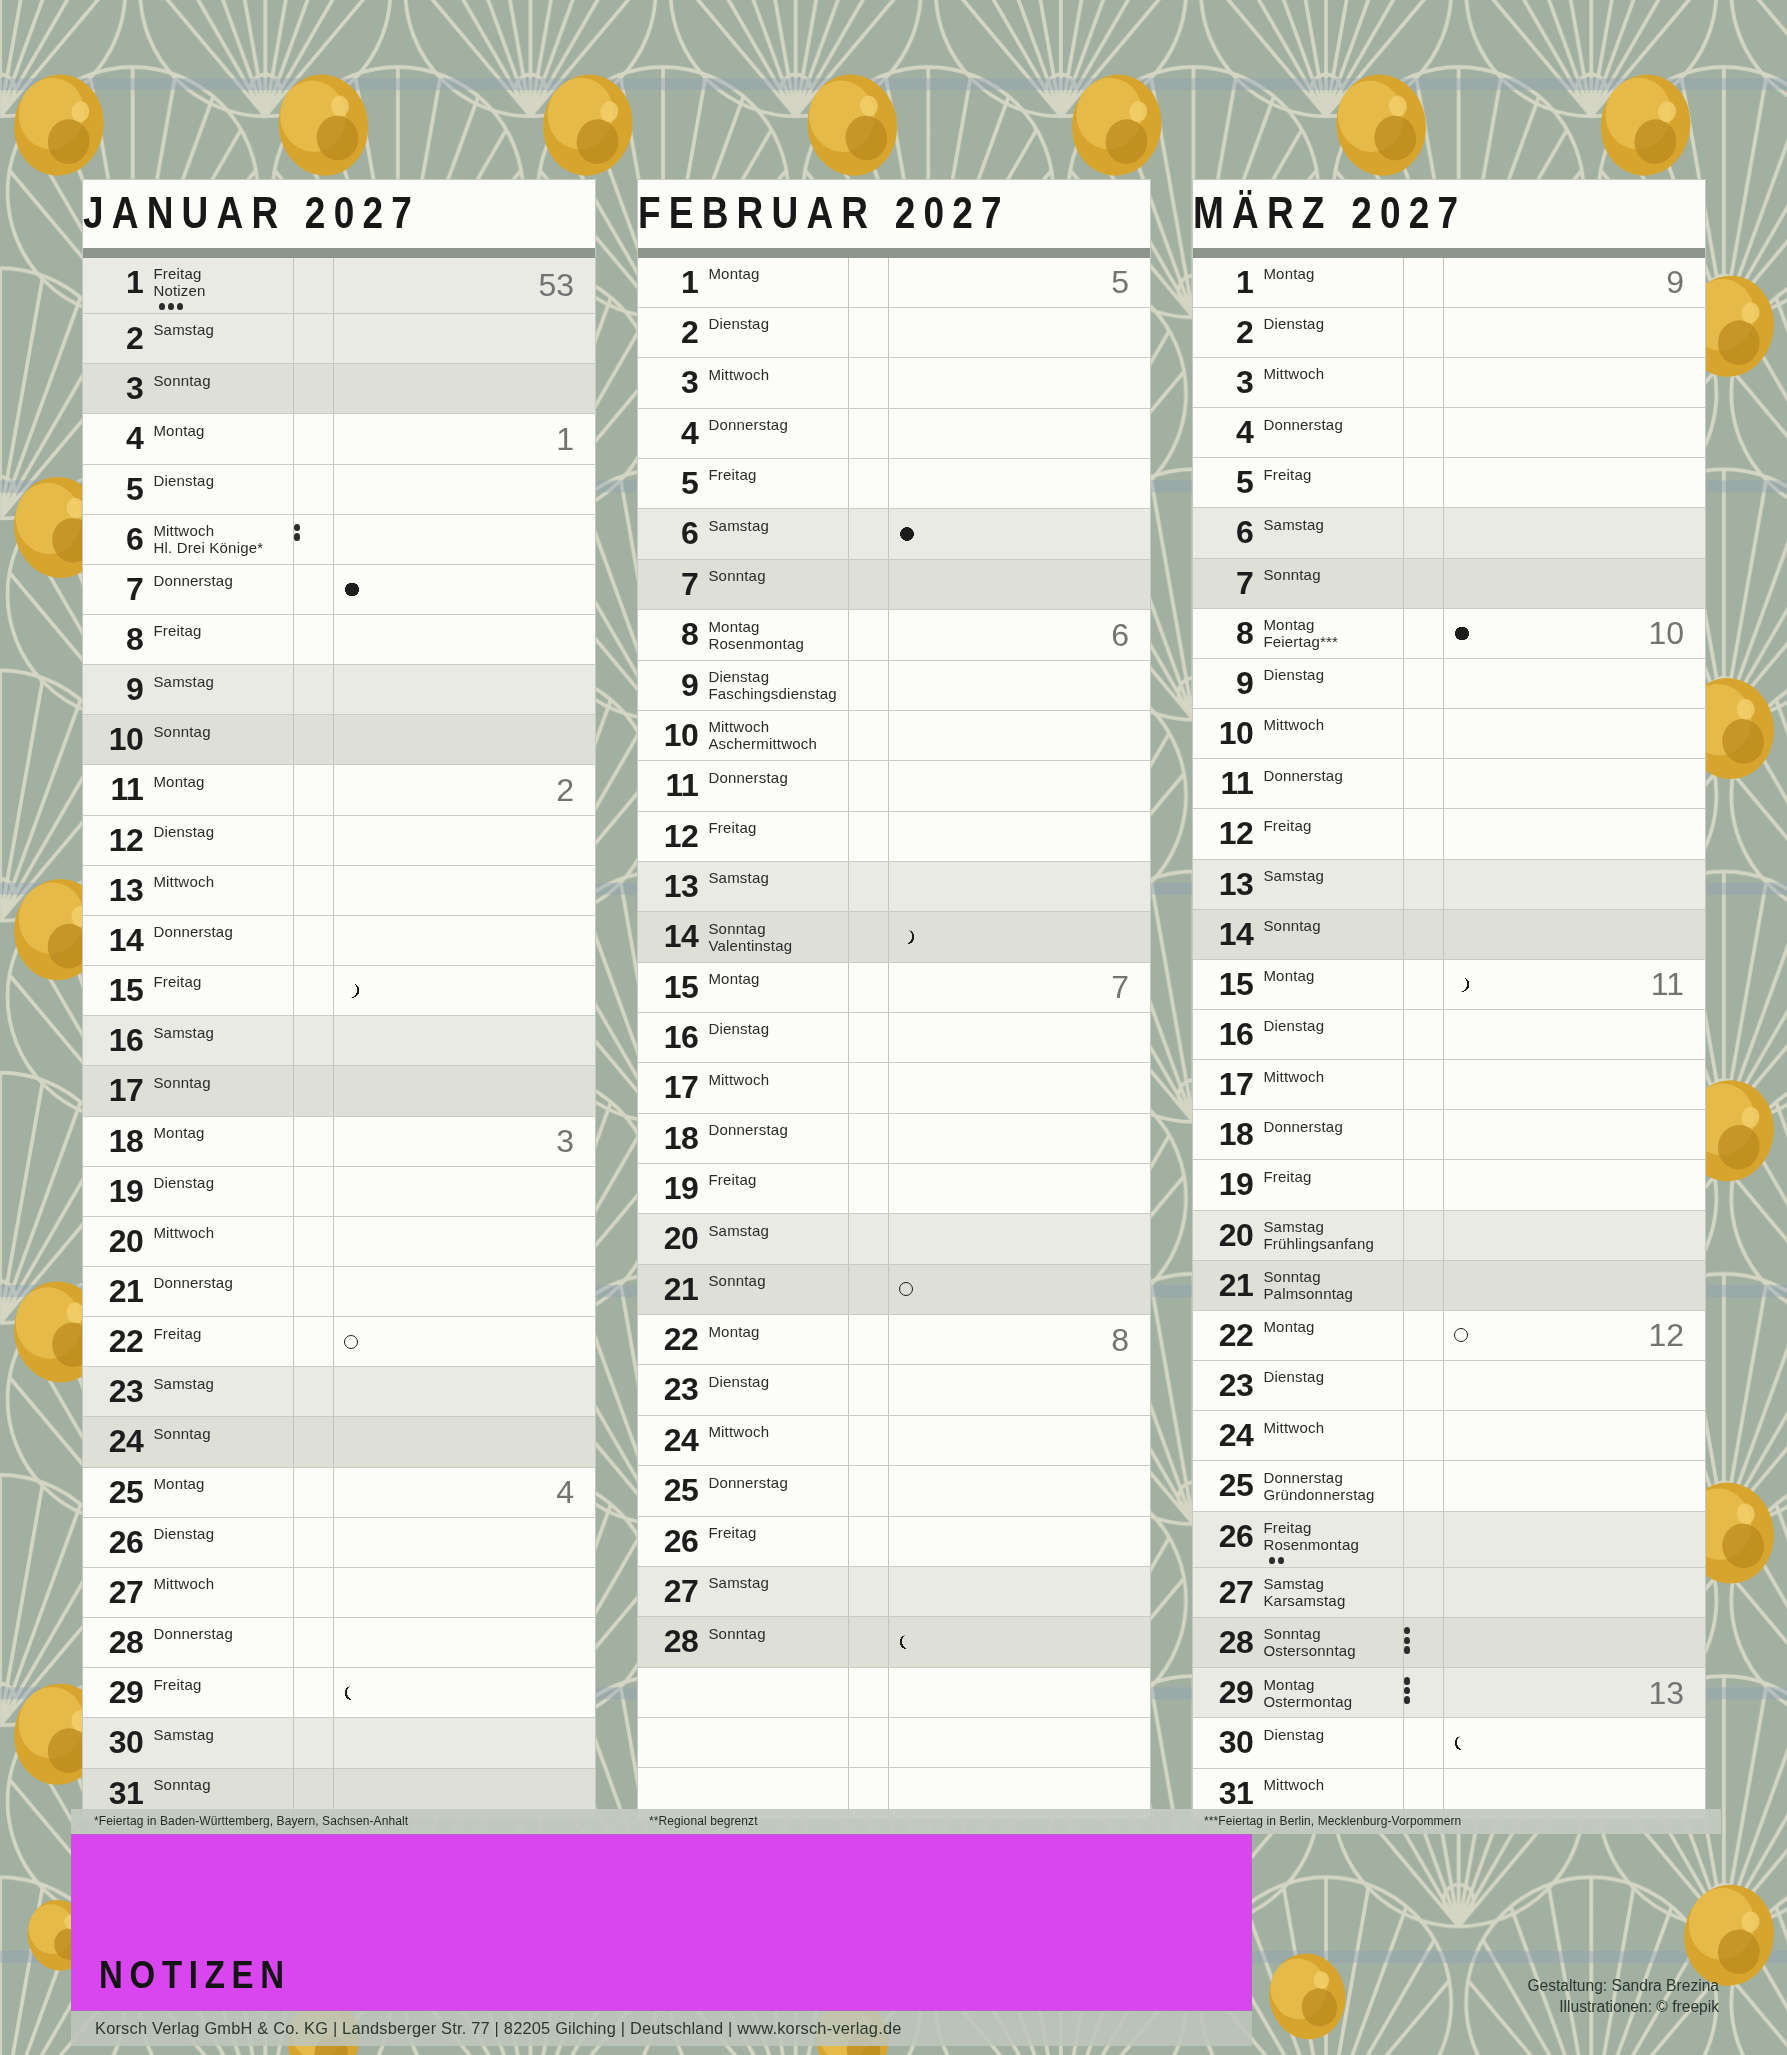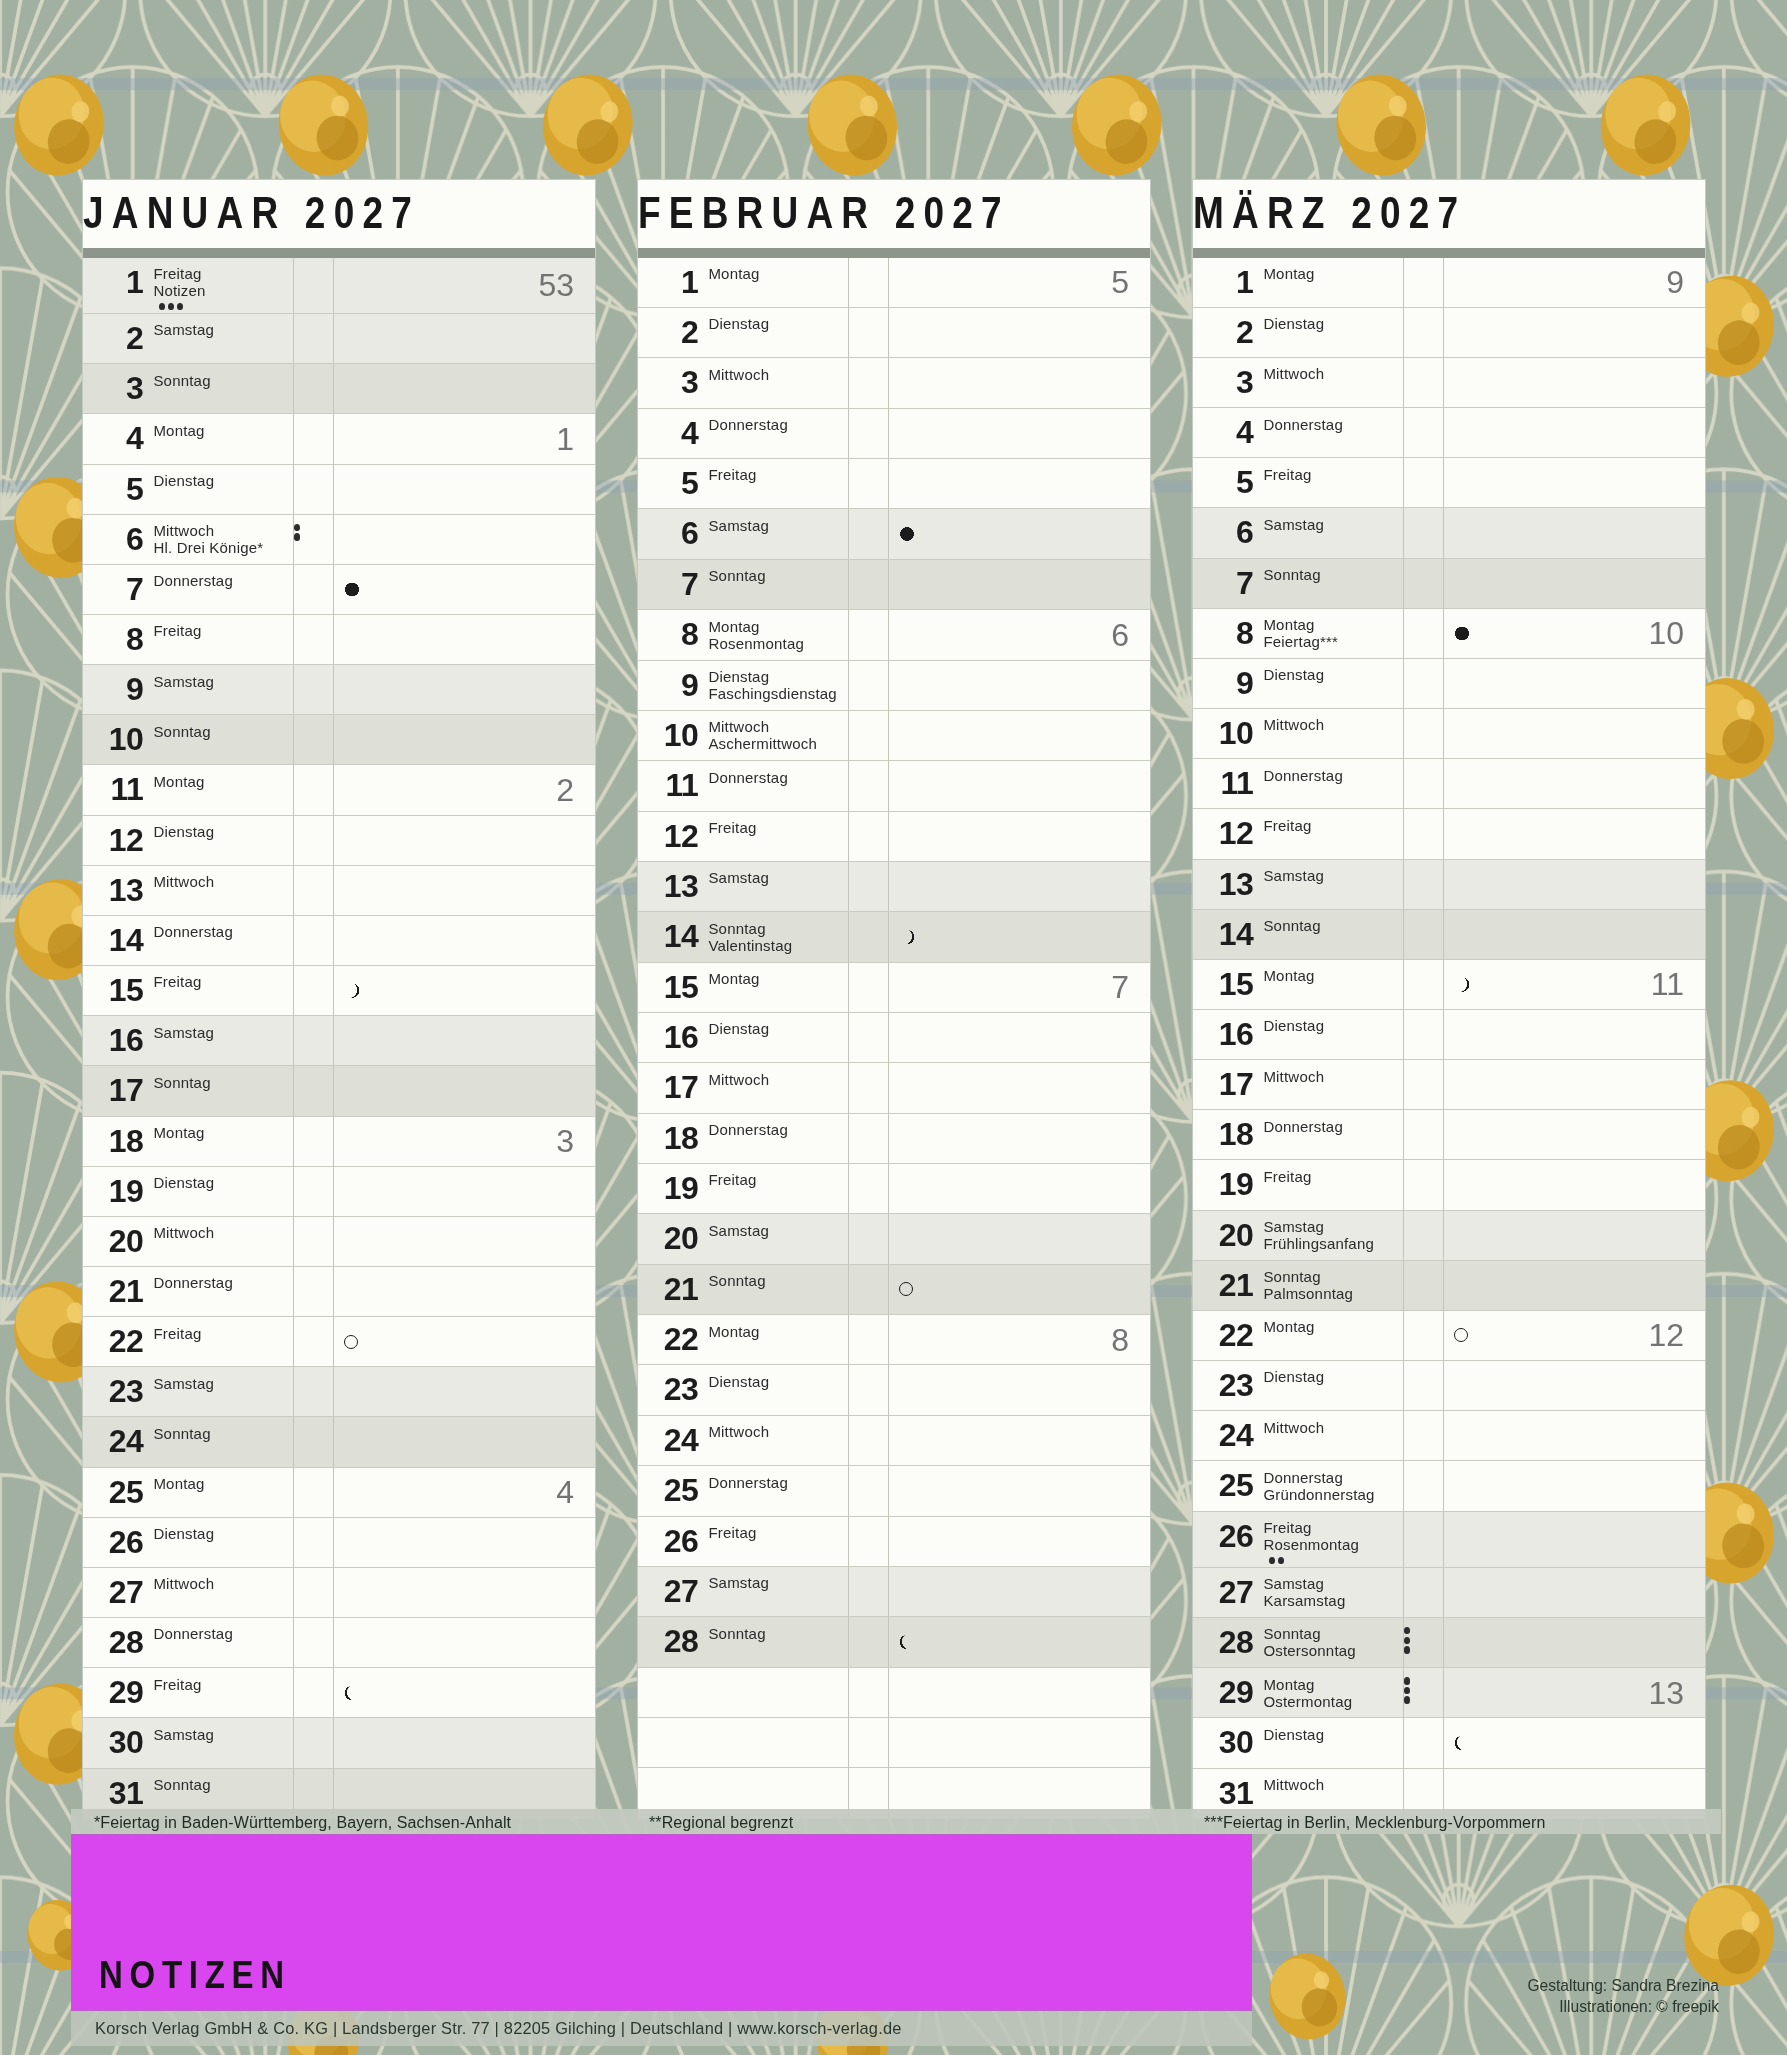"*Feiertag in Baden-Württemberg, Bayern," #fnband .fn { font-size: 16px -> 12px }
